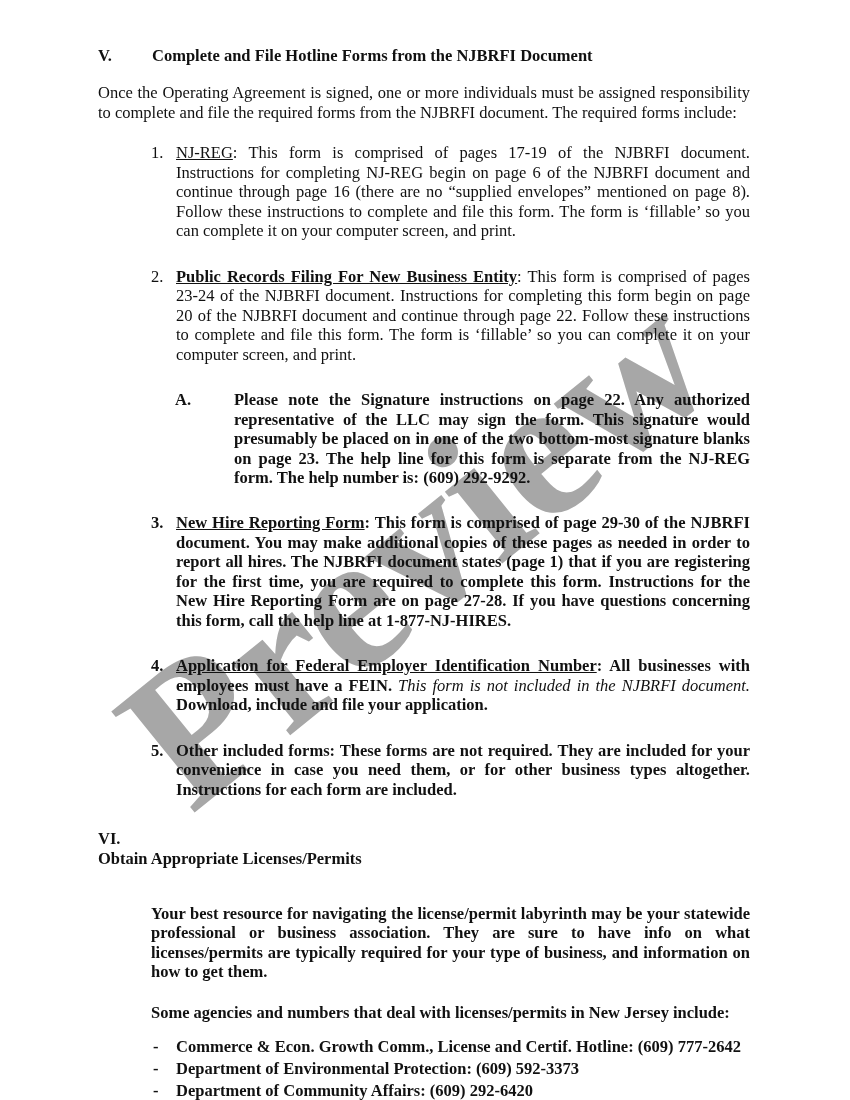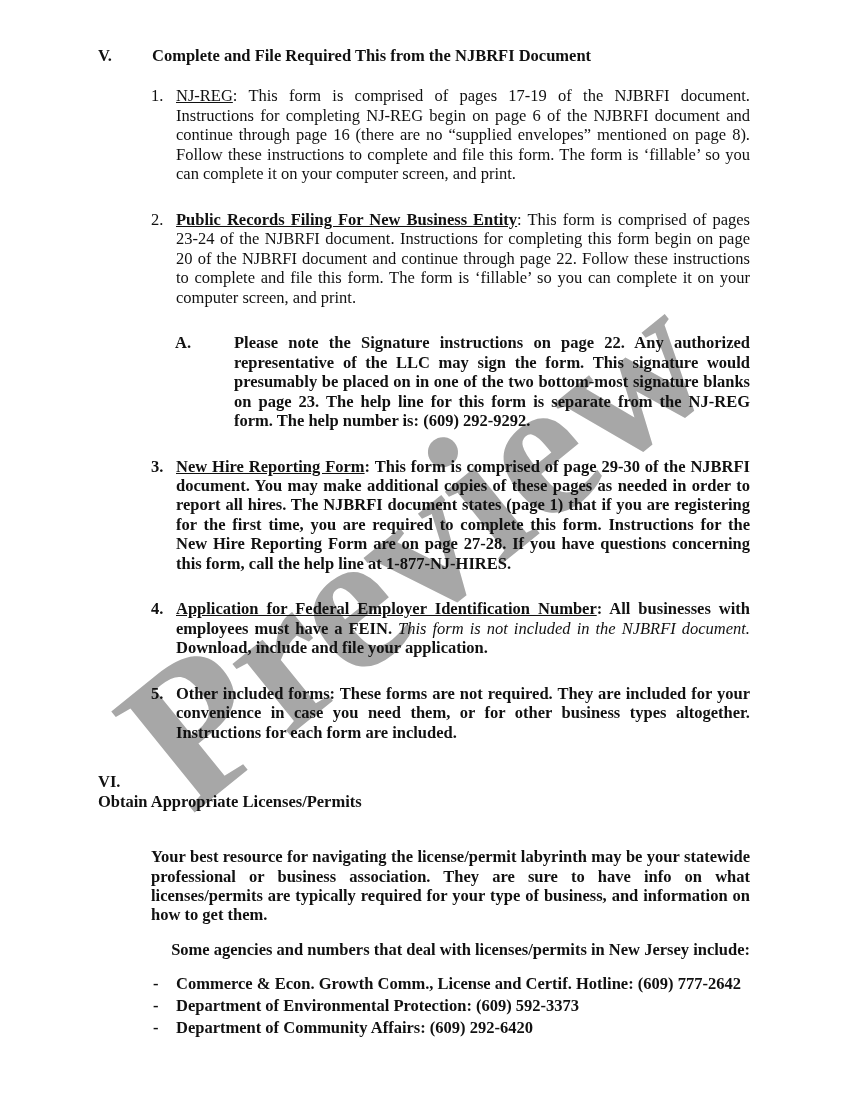"Complete and File Required This" span.heading-title { text: Required This -> Hotline Forms }
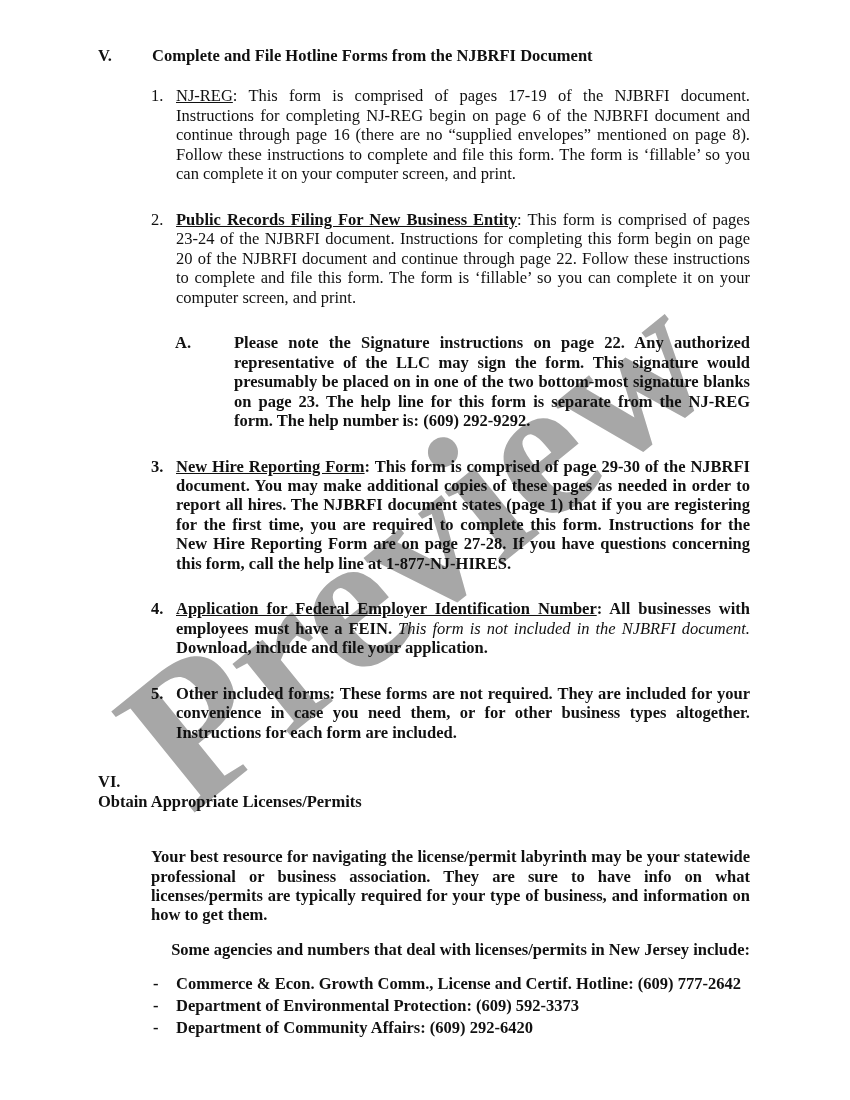"Once the Operating Agreement is" div.intro { html: none -> <div>Once the Operating Agreement is signed, one or more individuals must be assigned responsibility to complete and file the required forms from the NJBRFI document. The required forms include:</div> }
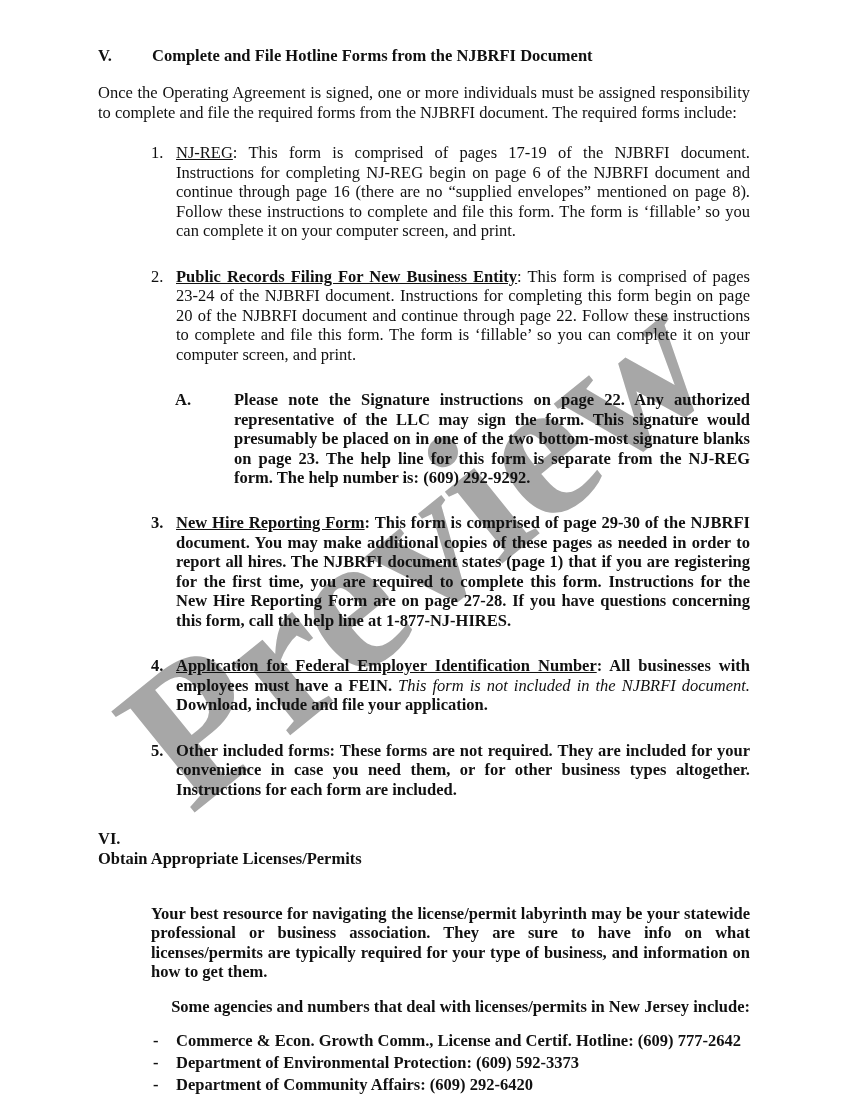"Some agencies and numbers that" .vi-para2 { margin-top: 15px -> 21px; text-align: right -> none }
